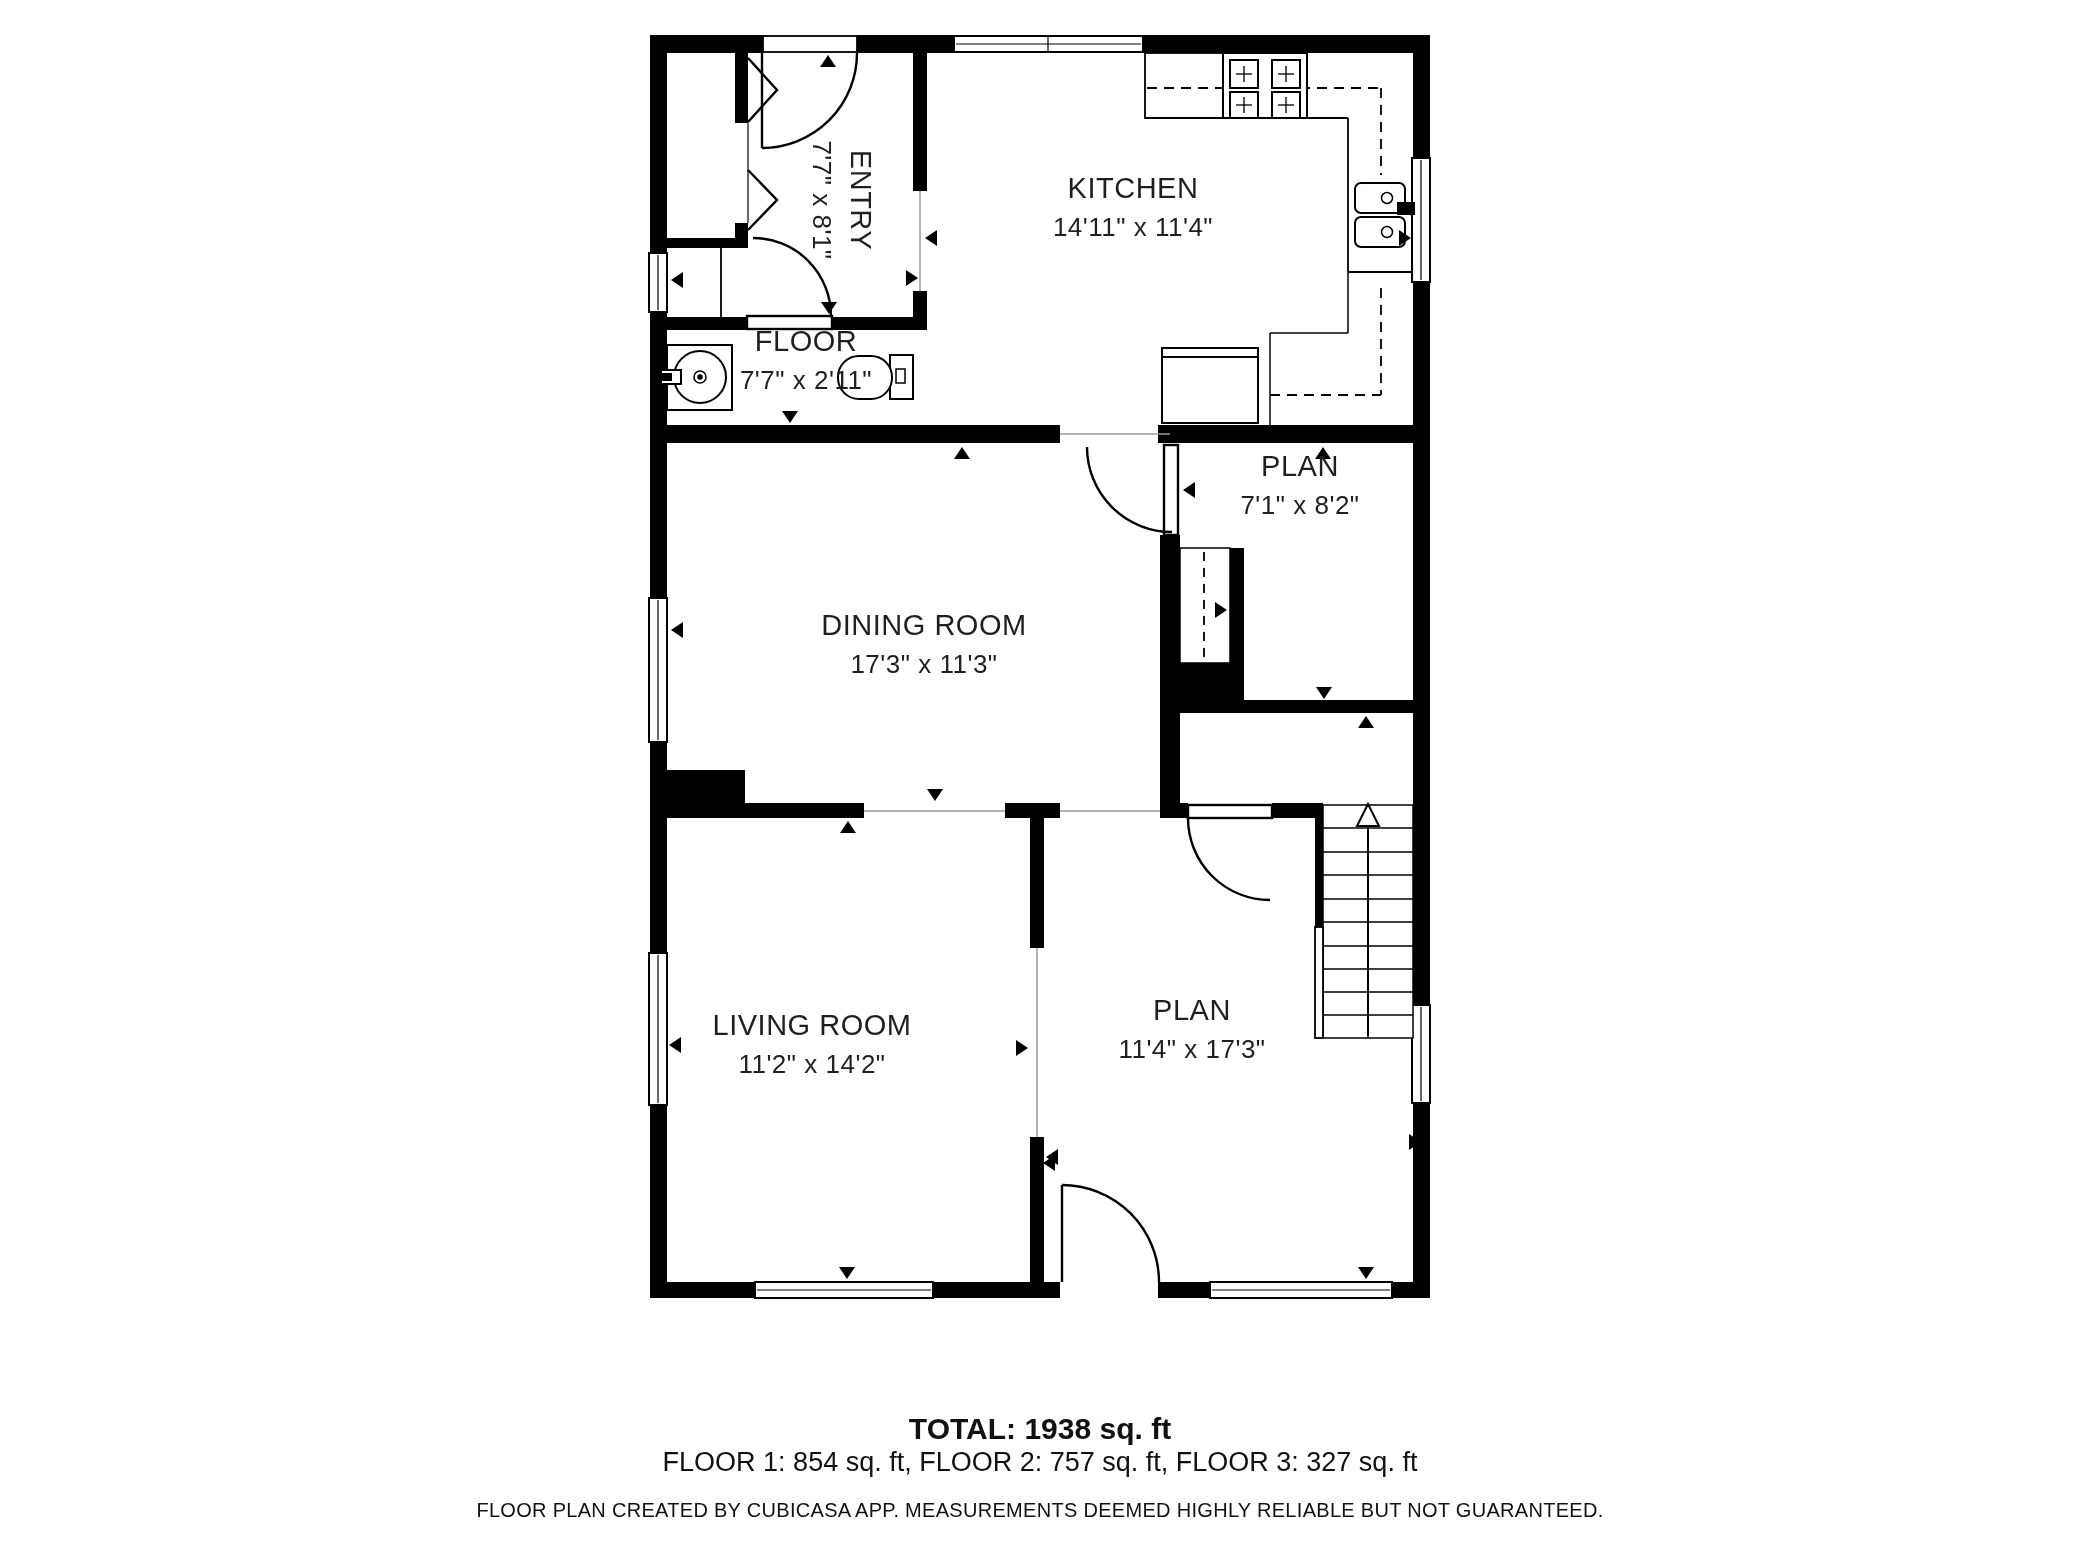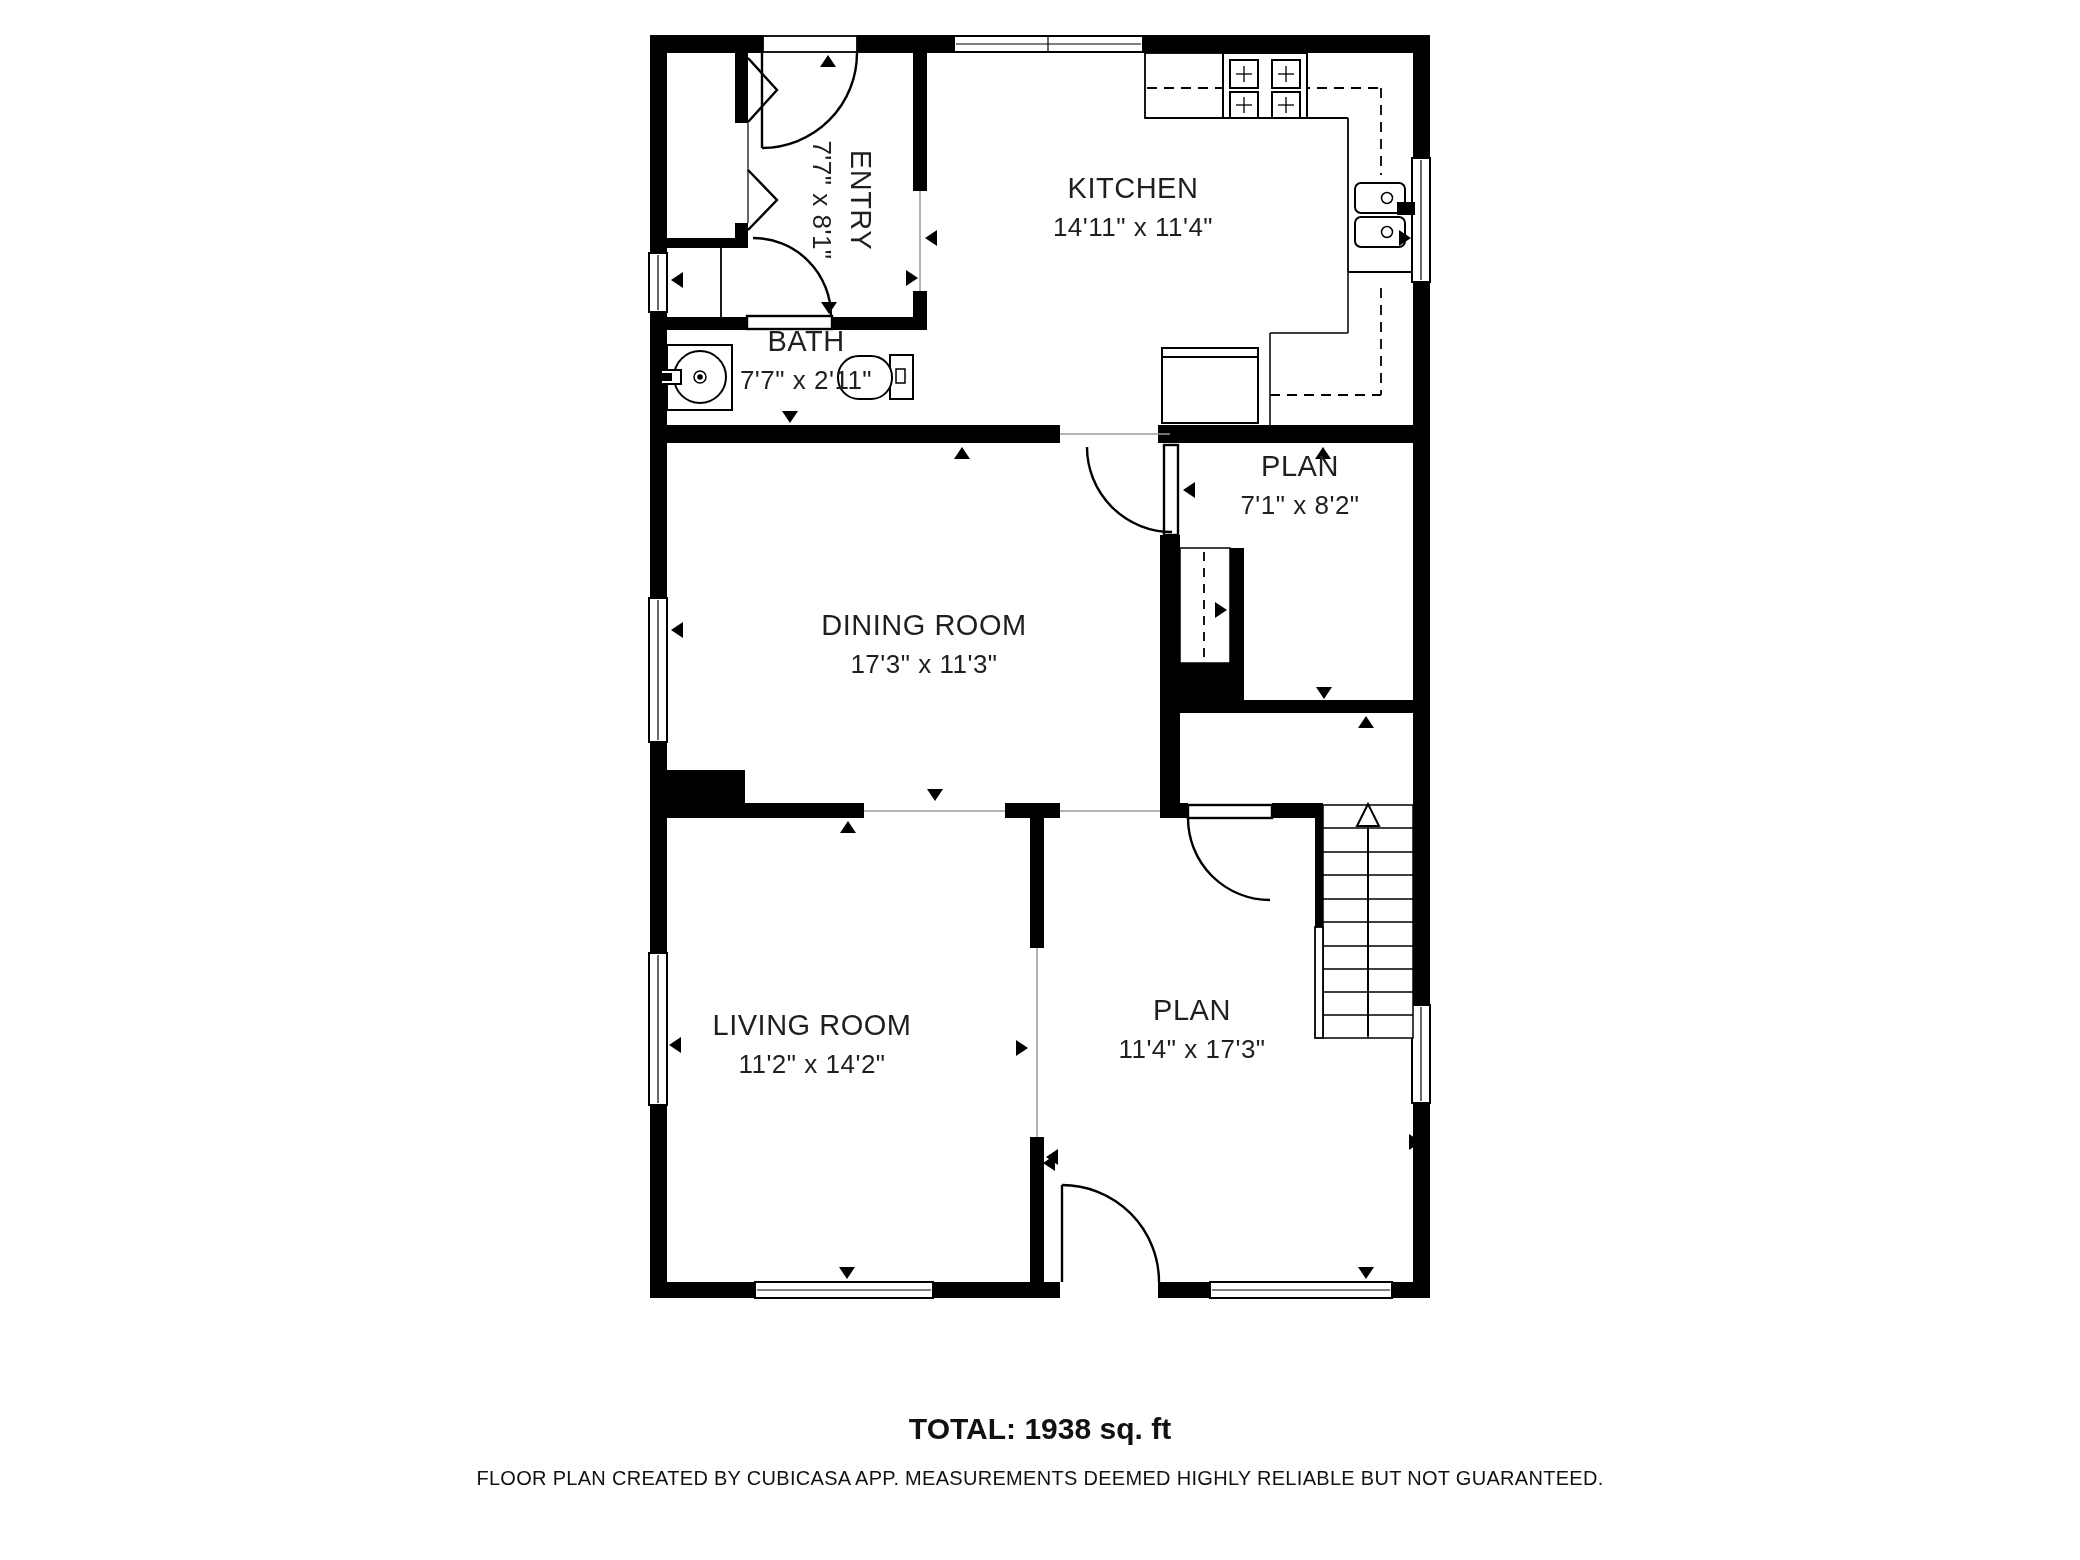"BATH" div.rname { text: BATH -> FLOOR }
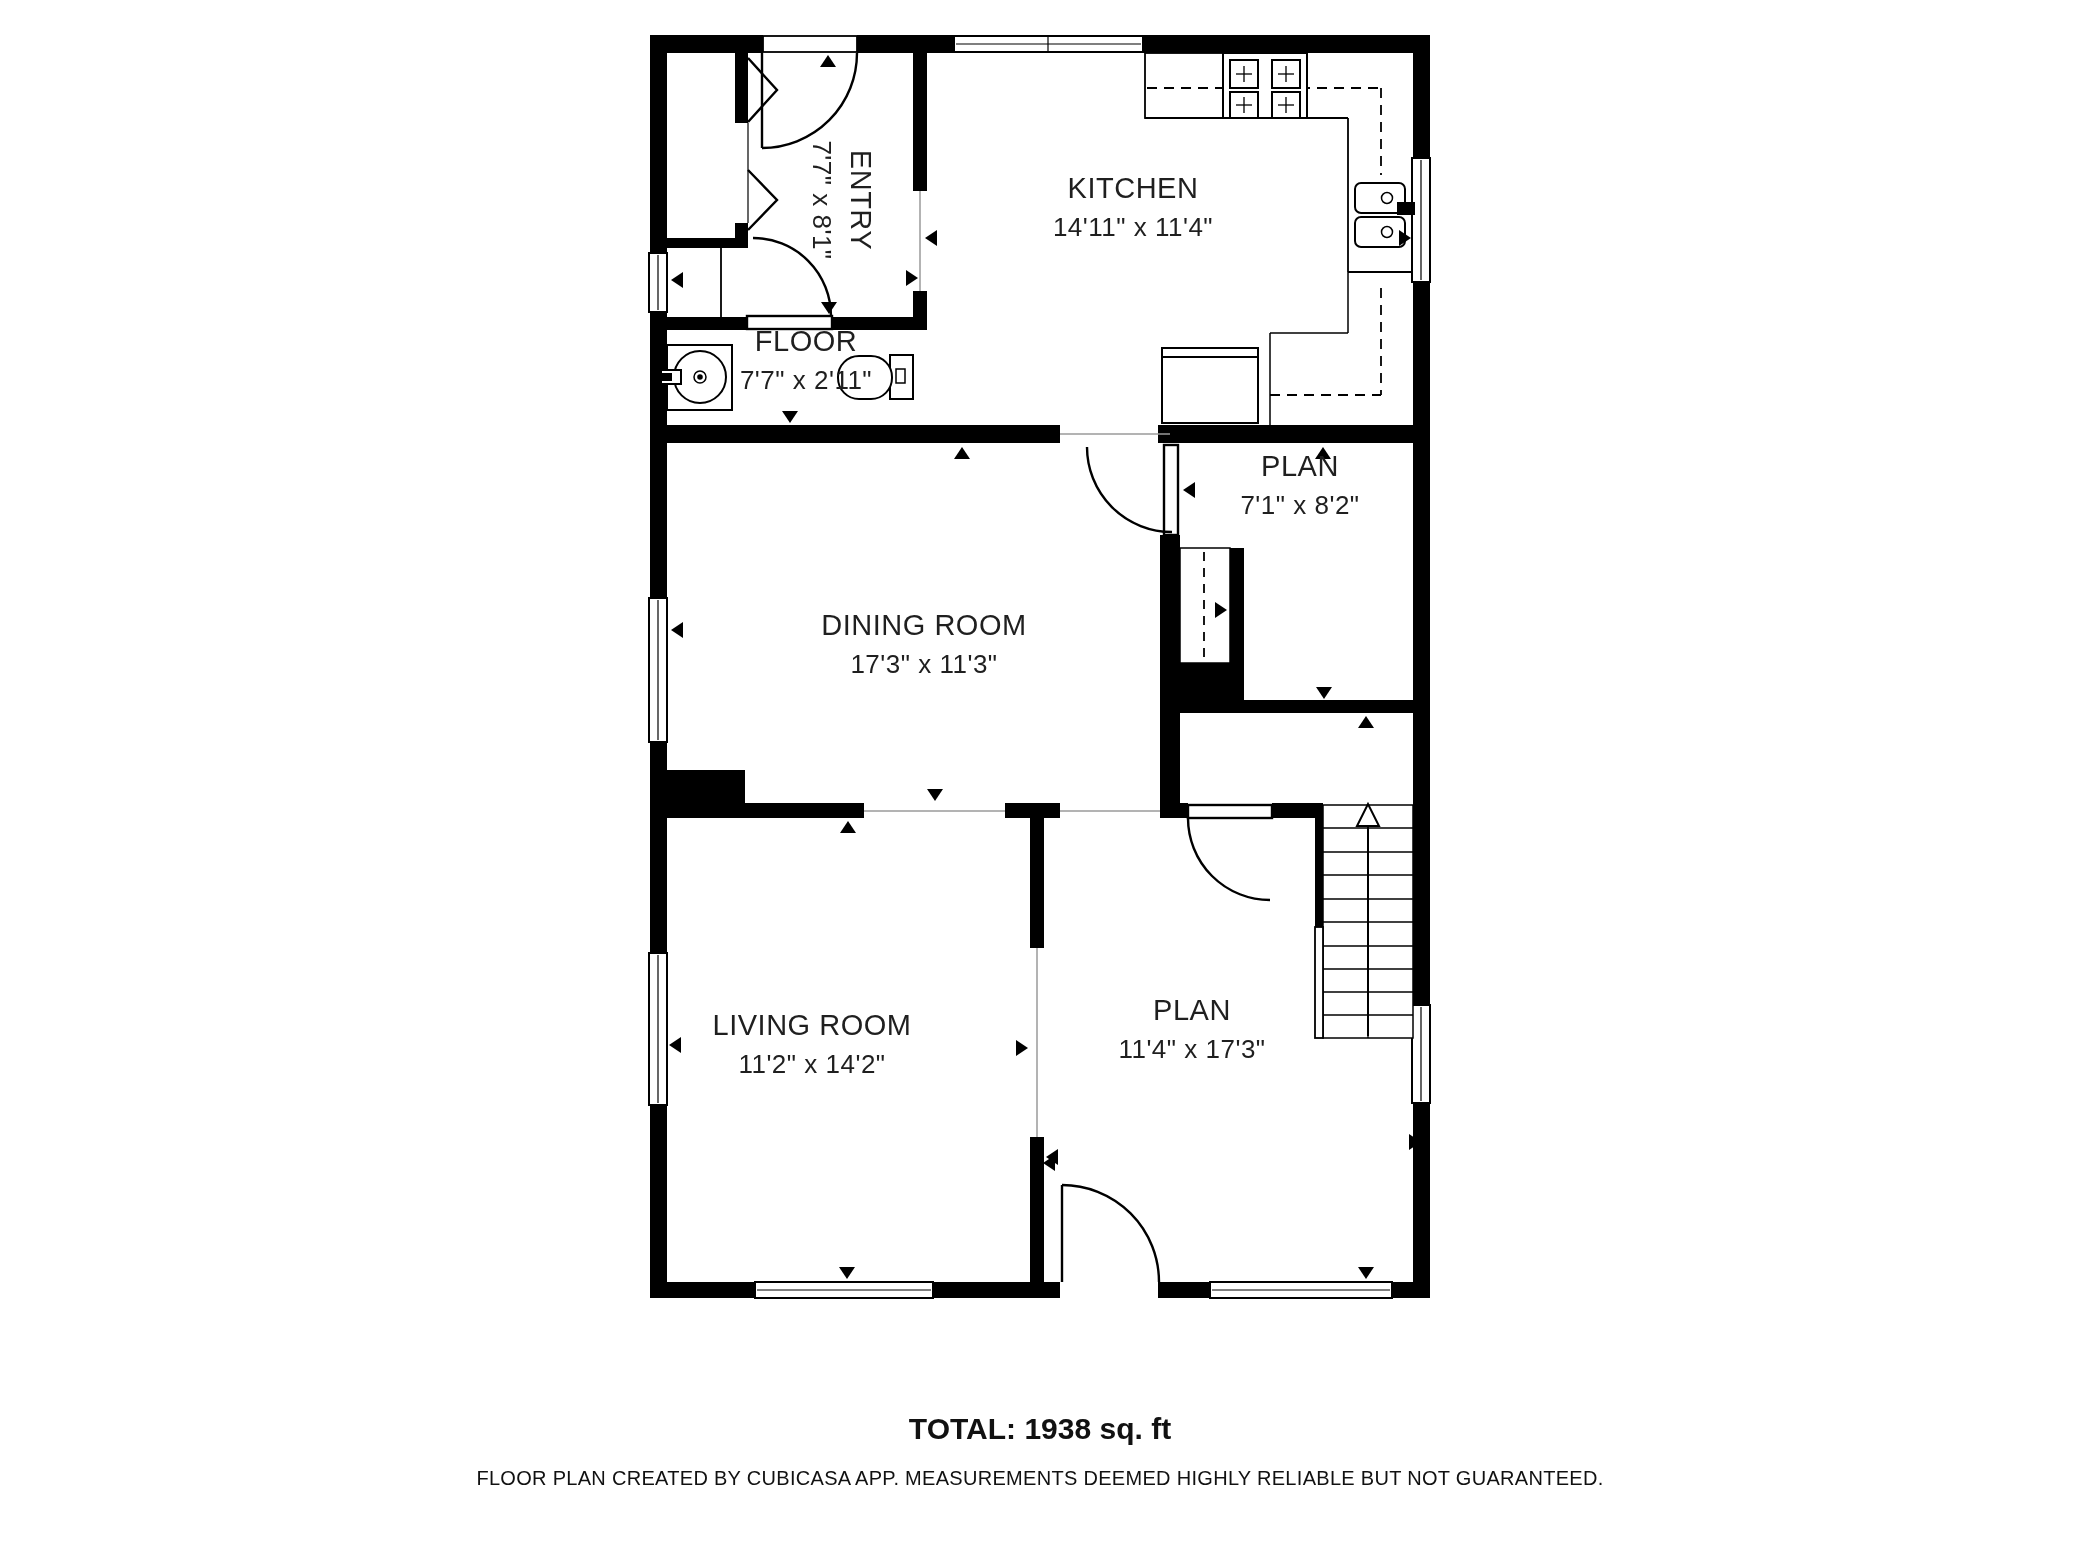"FLOOR 1: 854 sq. ft," div.line { html: none -> <div>FLOOR 1: 854 sq. ft, FLOOR 2: 757 sq. ft, FLOOR 3: 327 sq. ft</div> }
